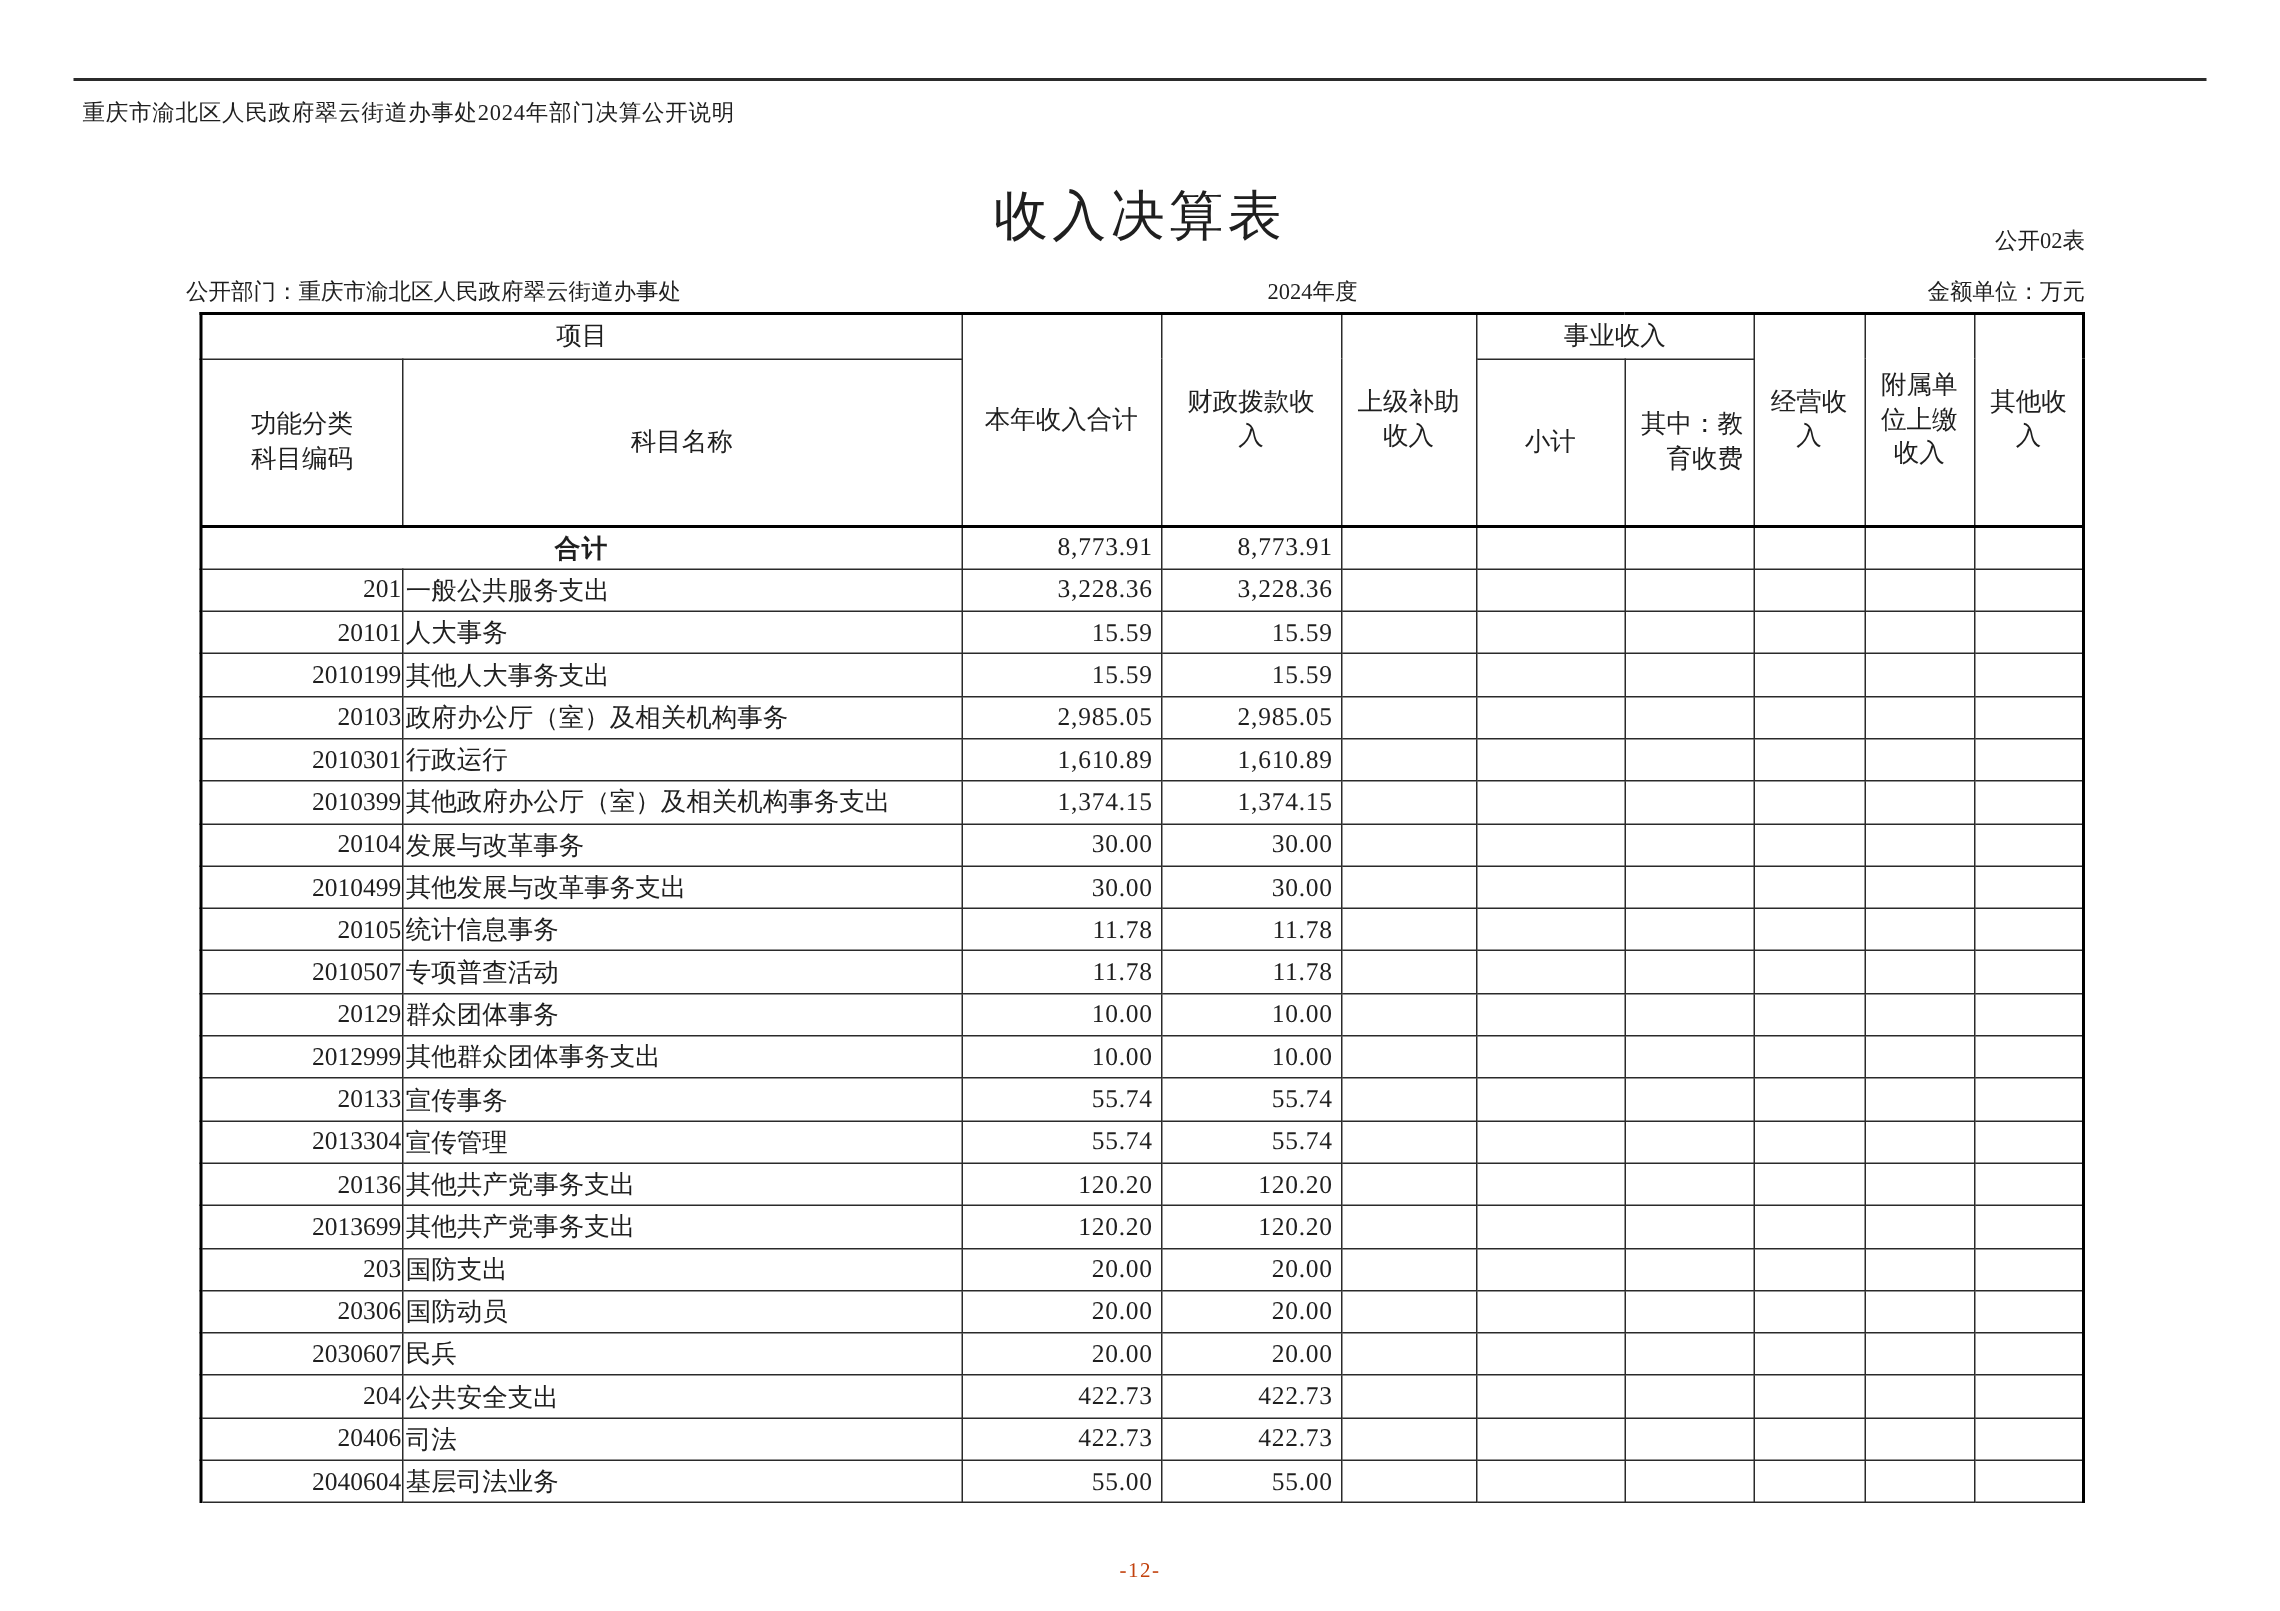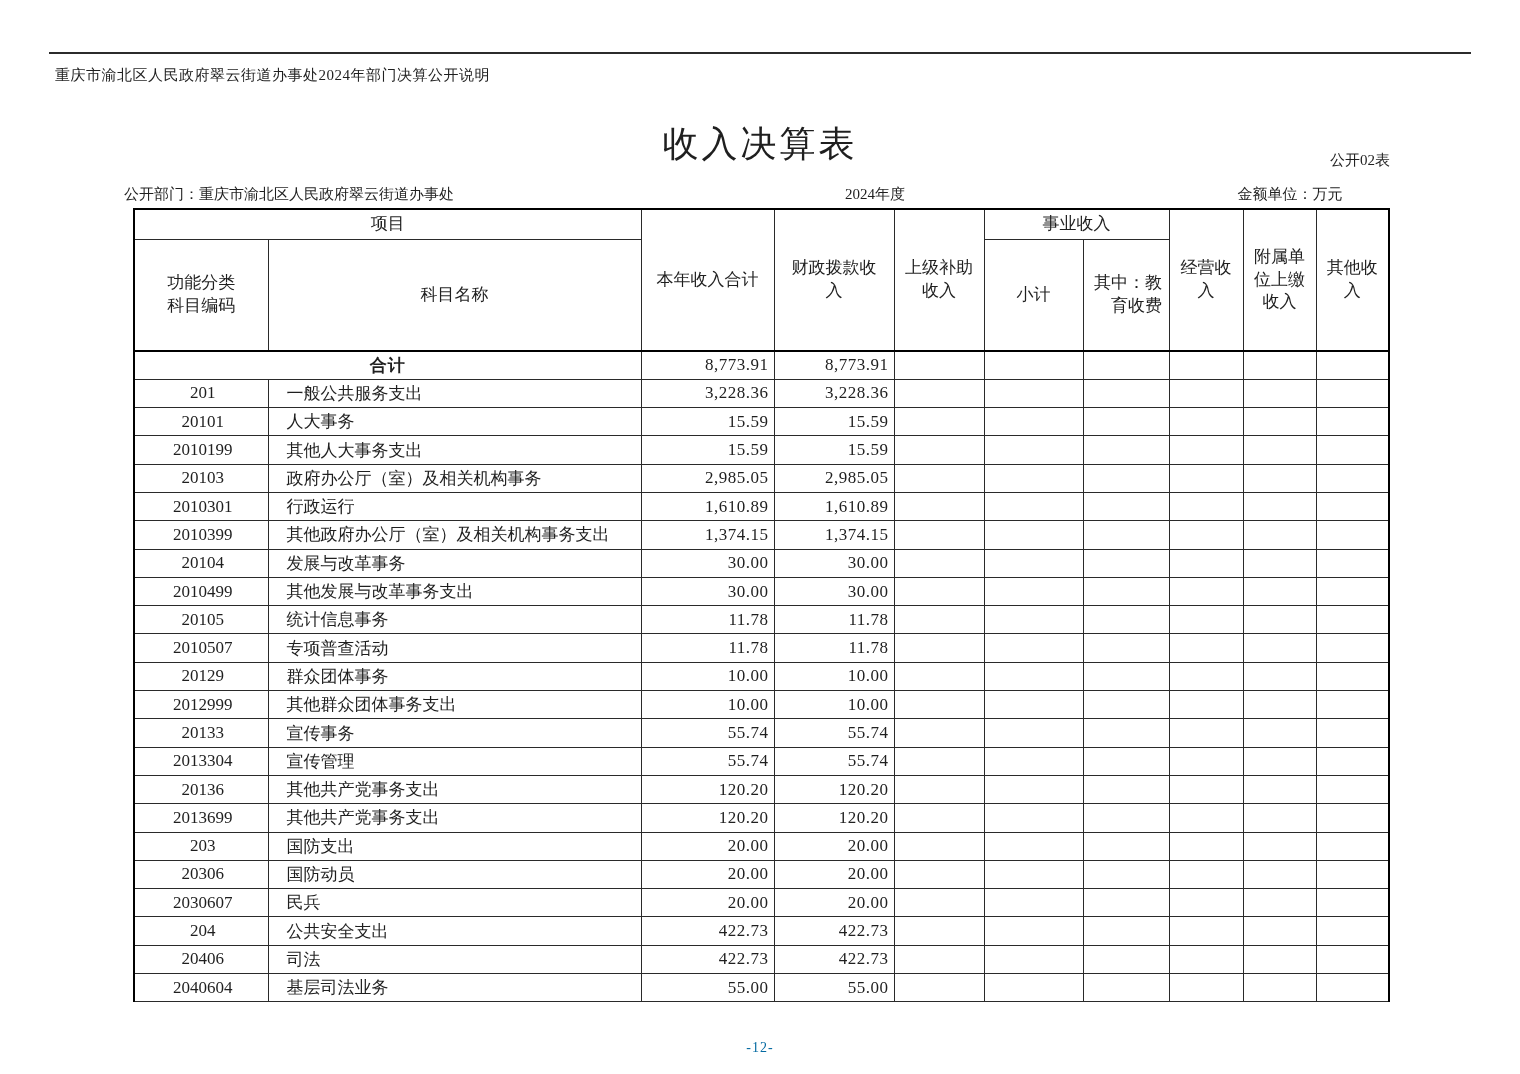"金额单位：万元" .meta-unit { text-align: center -> right }
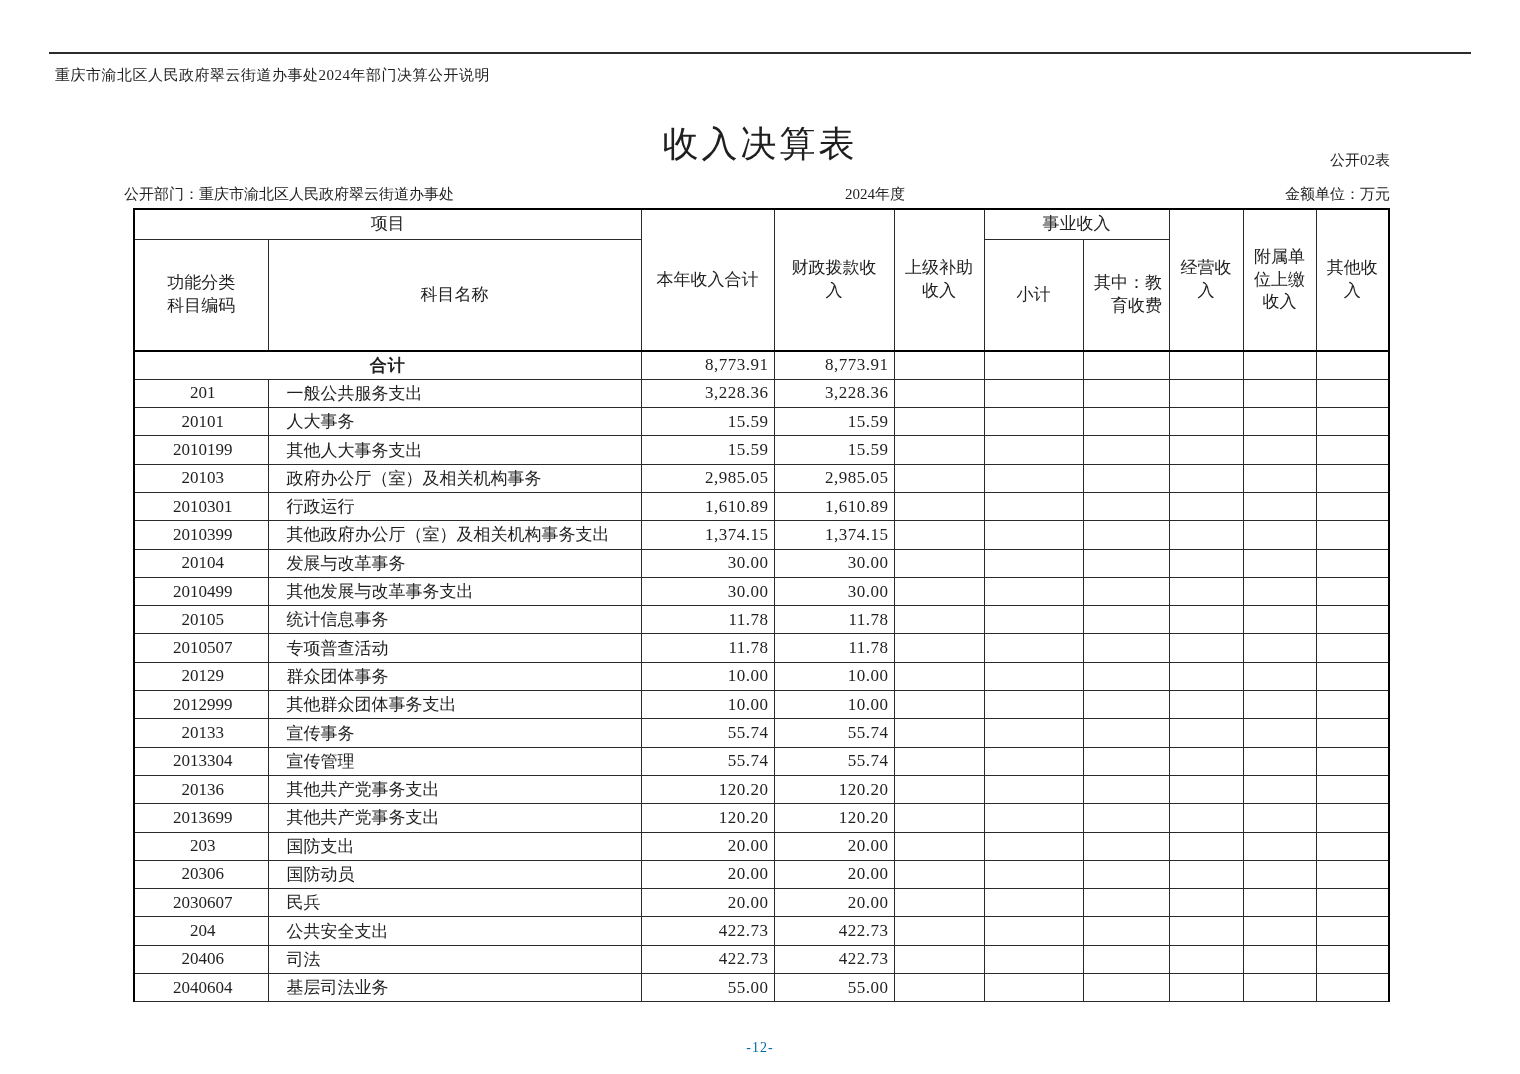"201" td.code { text-align: center -> right }
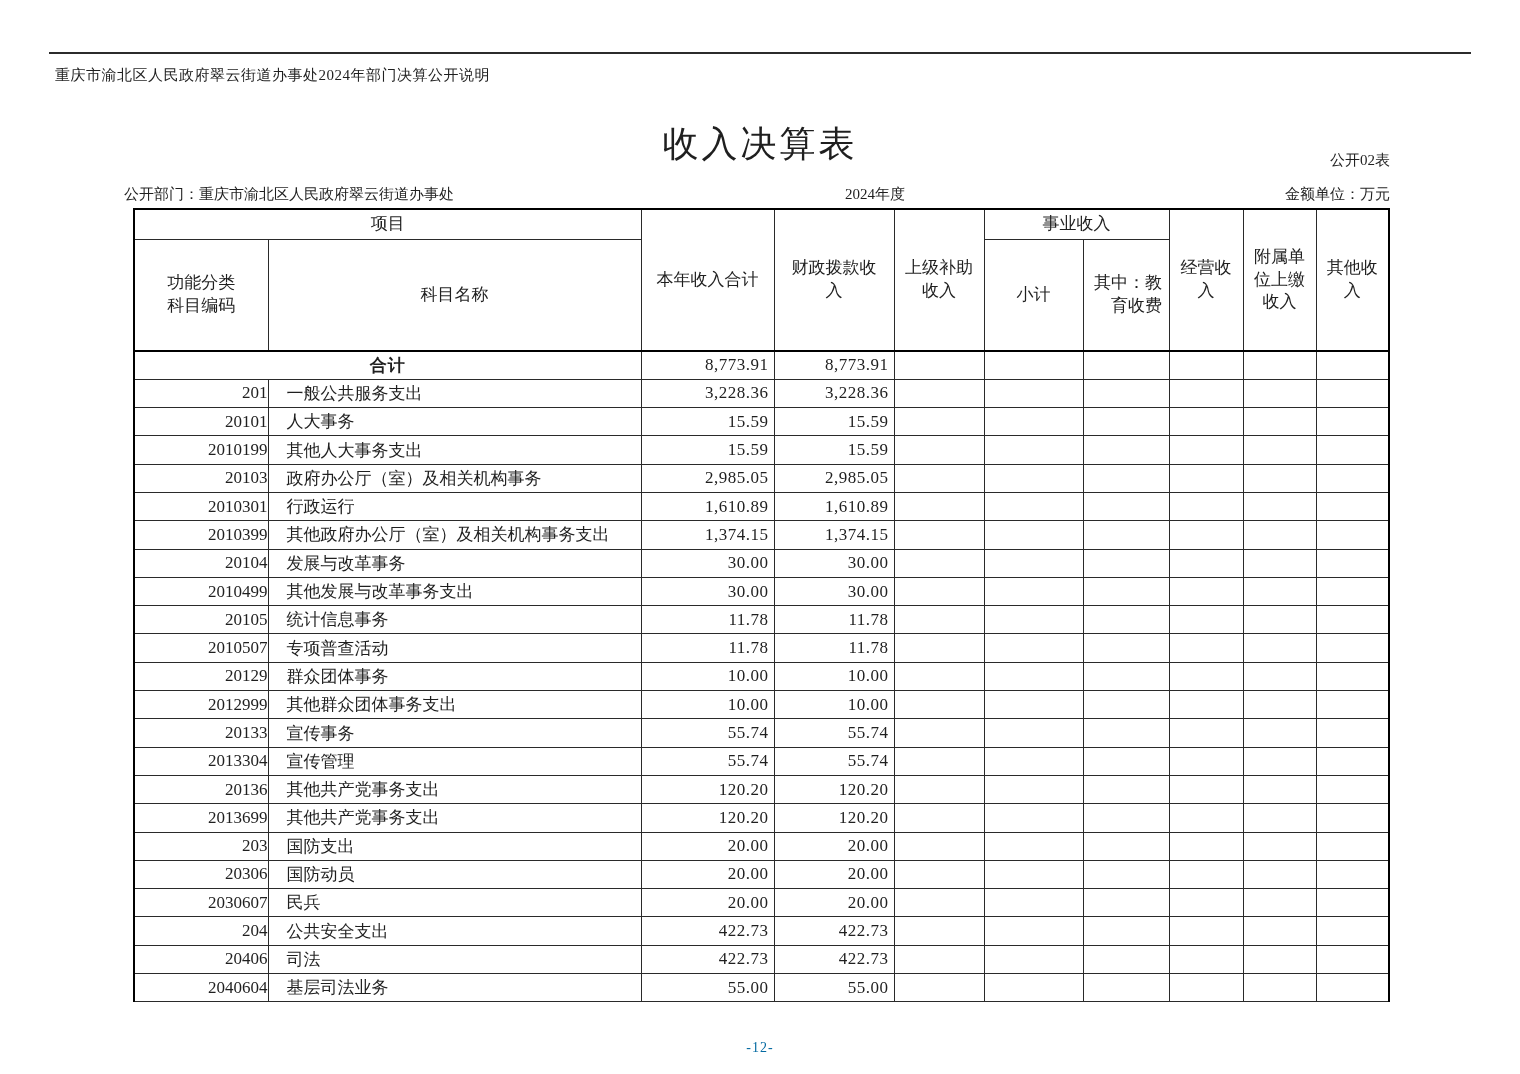"一般公共服务支出" td.name { padding-left: 18px -> 2px }
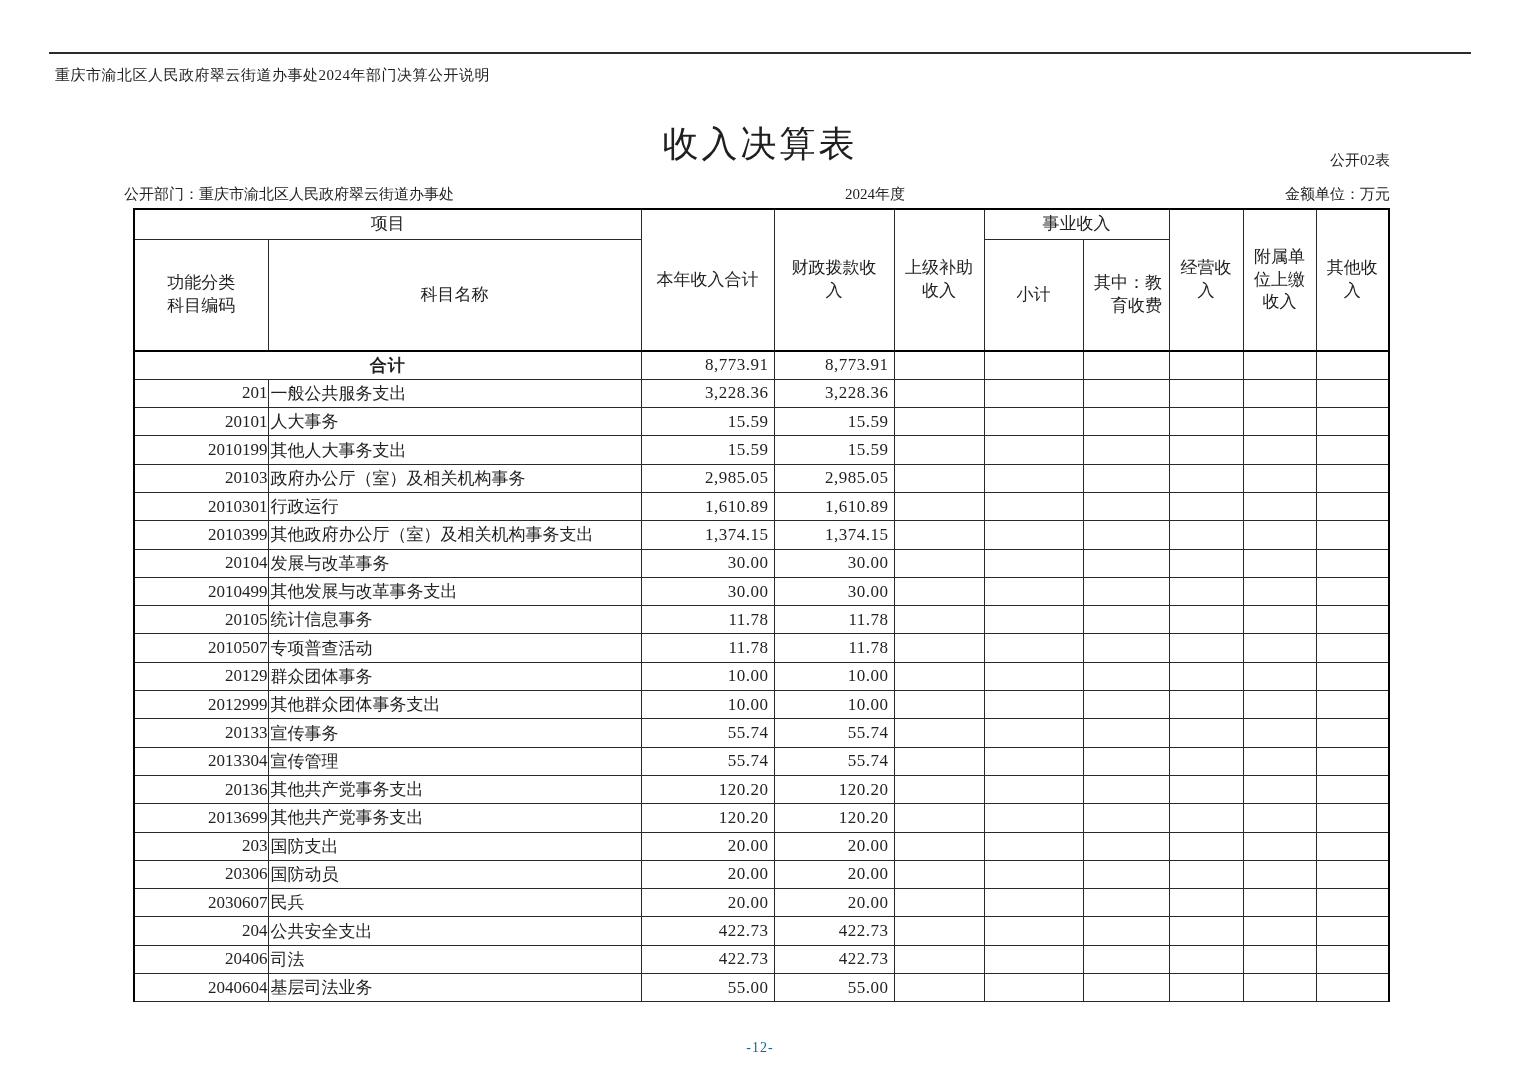"-12-" .page-number { color: #0369a1 -> #c2410c }
